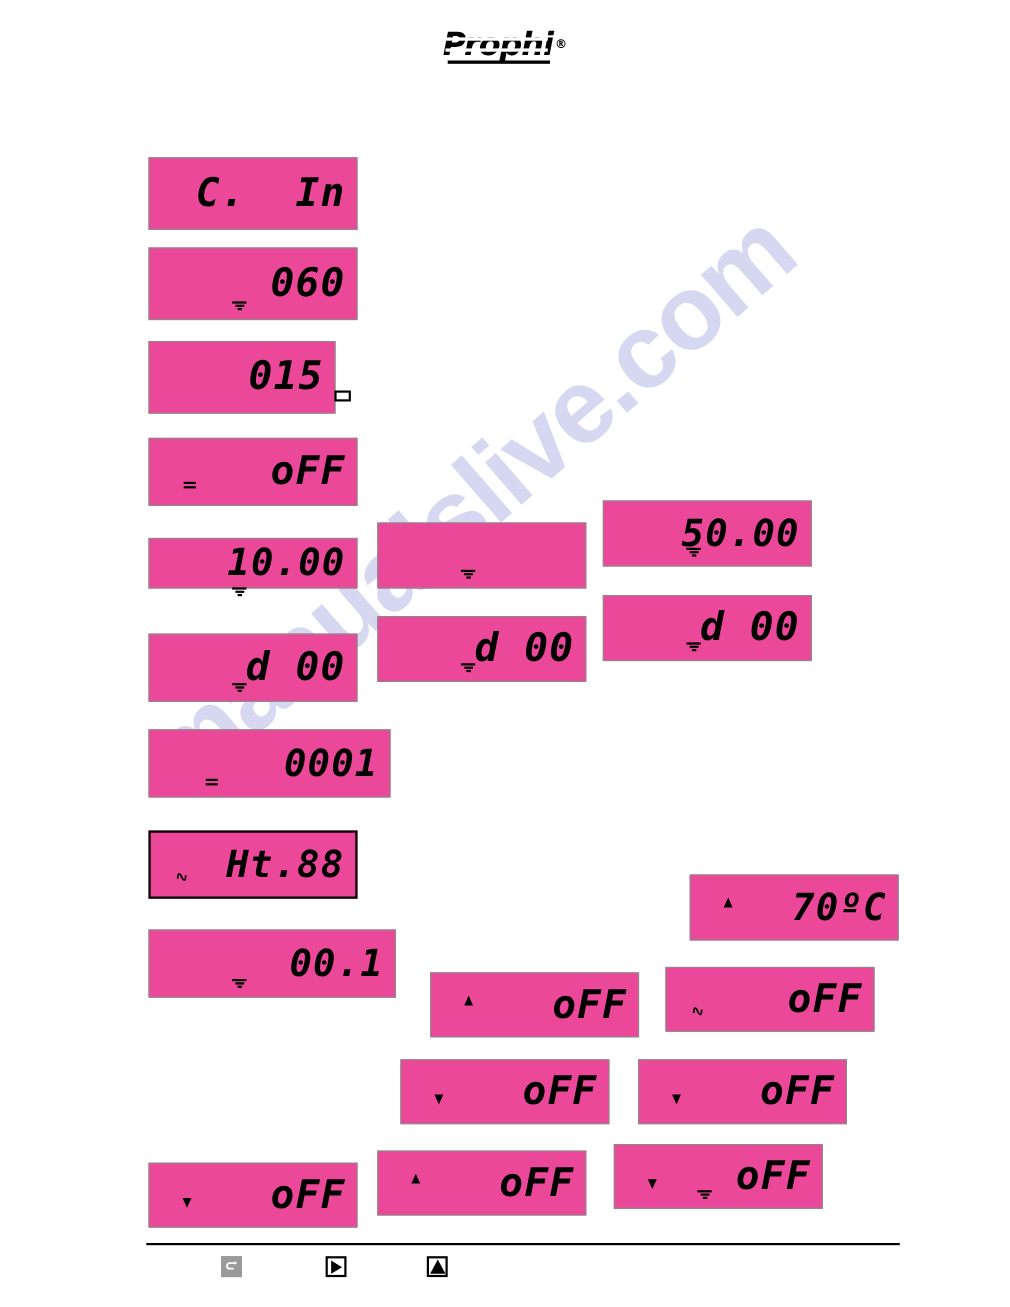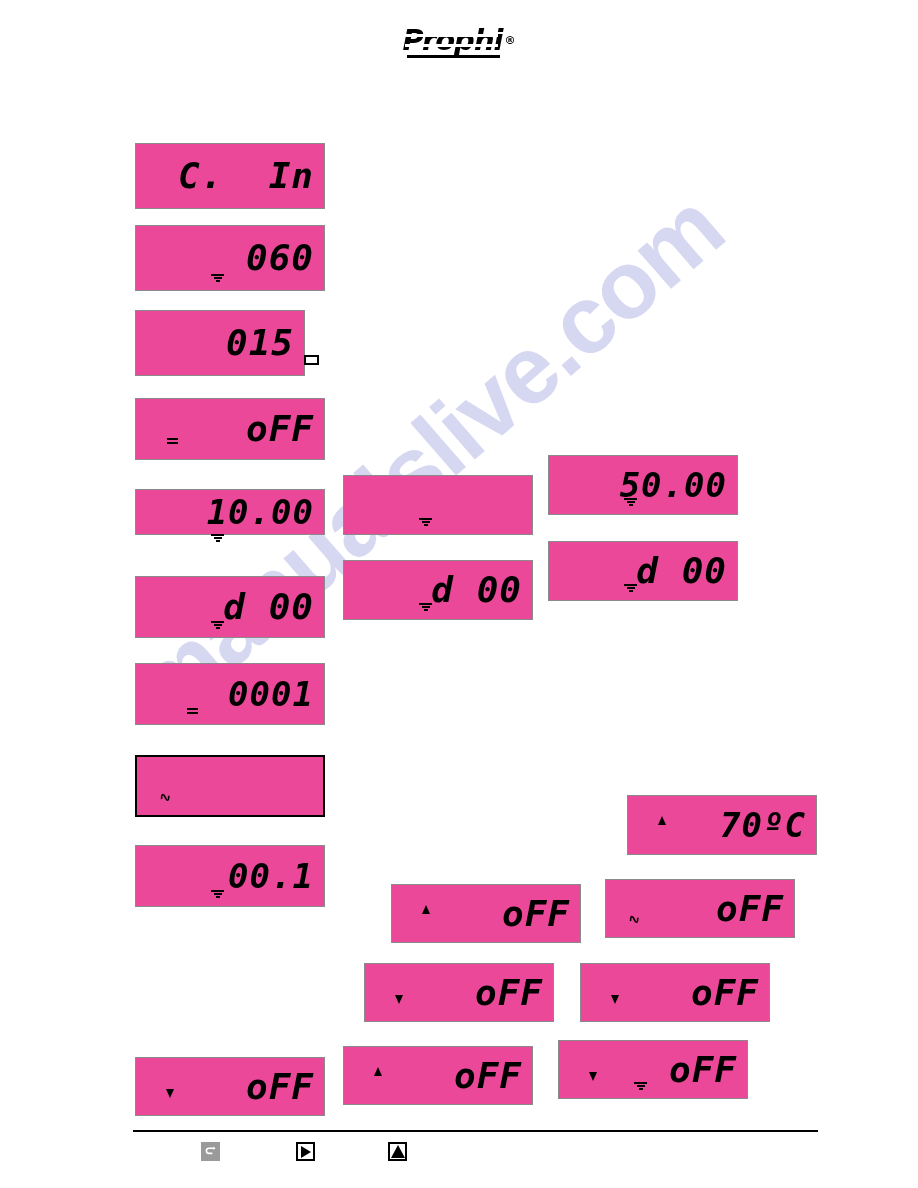"0001" div.lcd { width: 190px -> 220px }
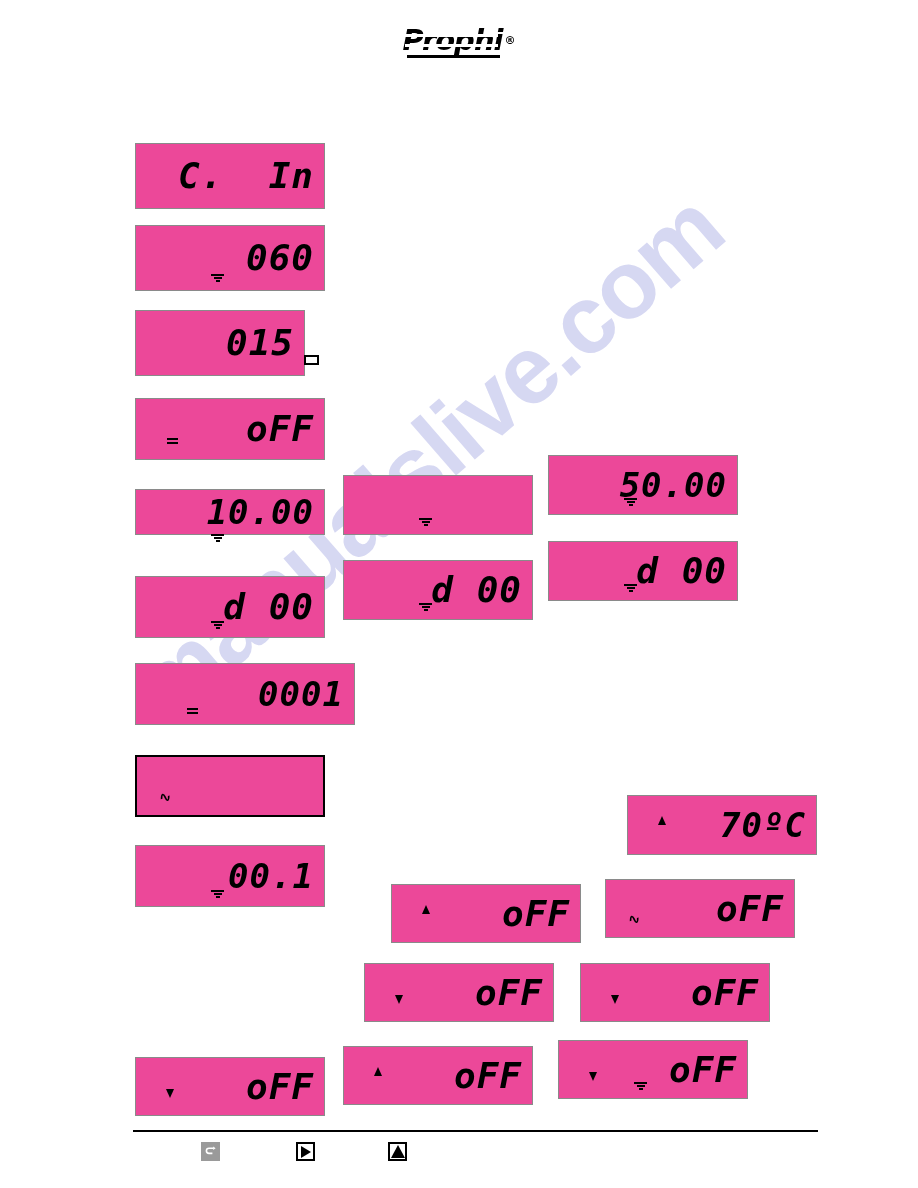"Ht.88" div.lcd-value { html: none -> <div>Ht.88</div> }
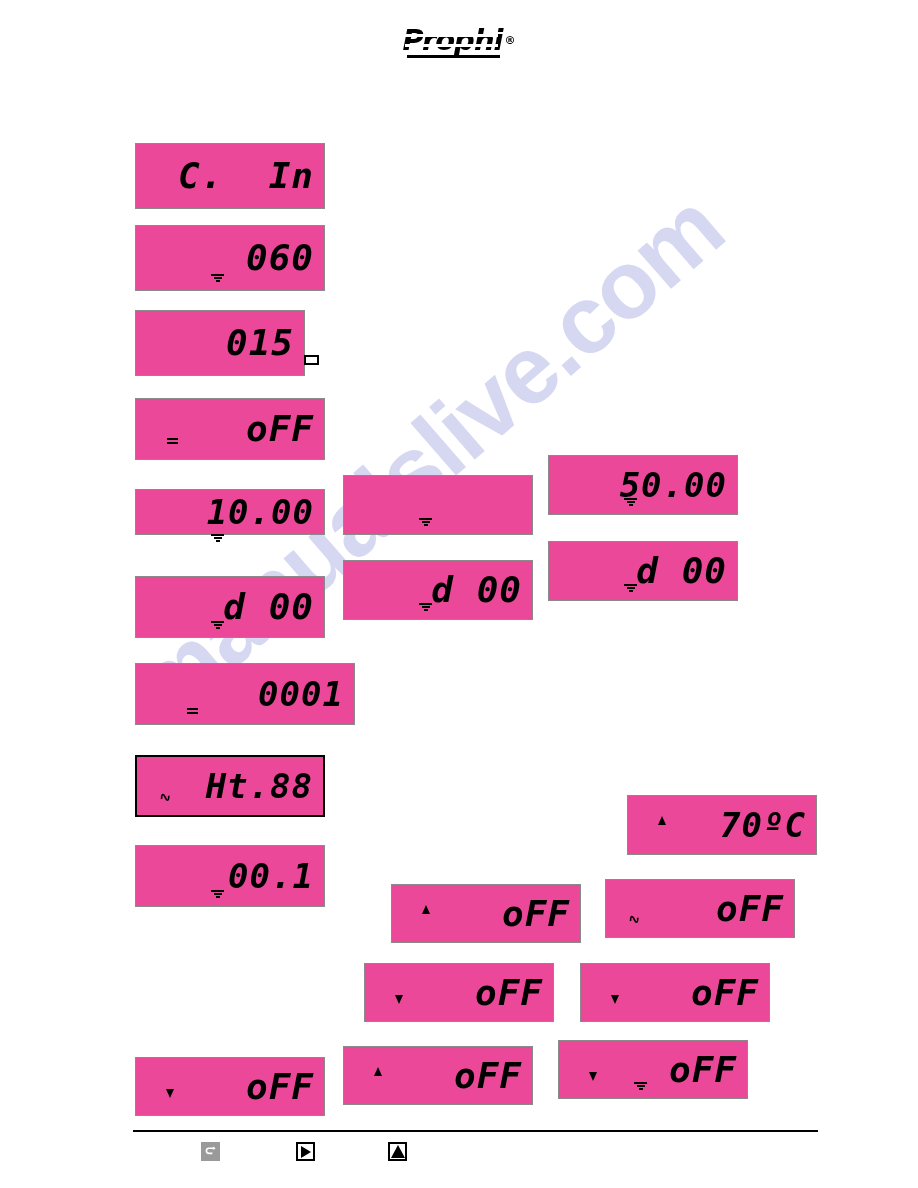"00.1" div.lcd { width: 190px -> 225px }
